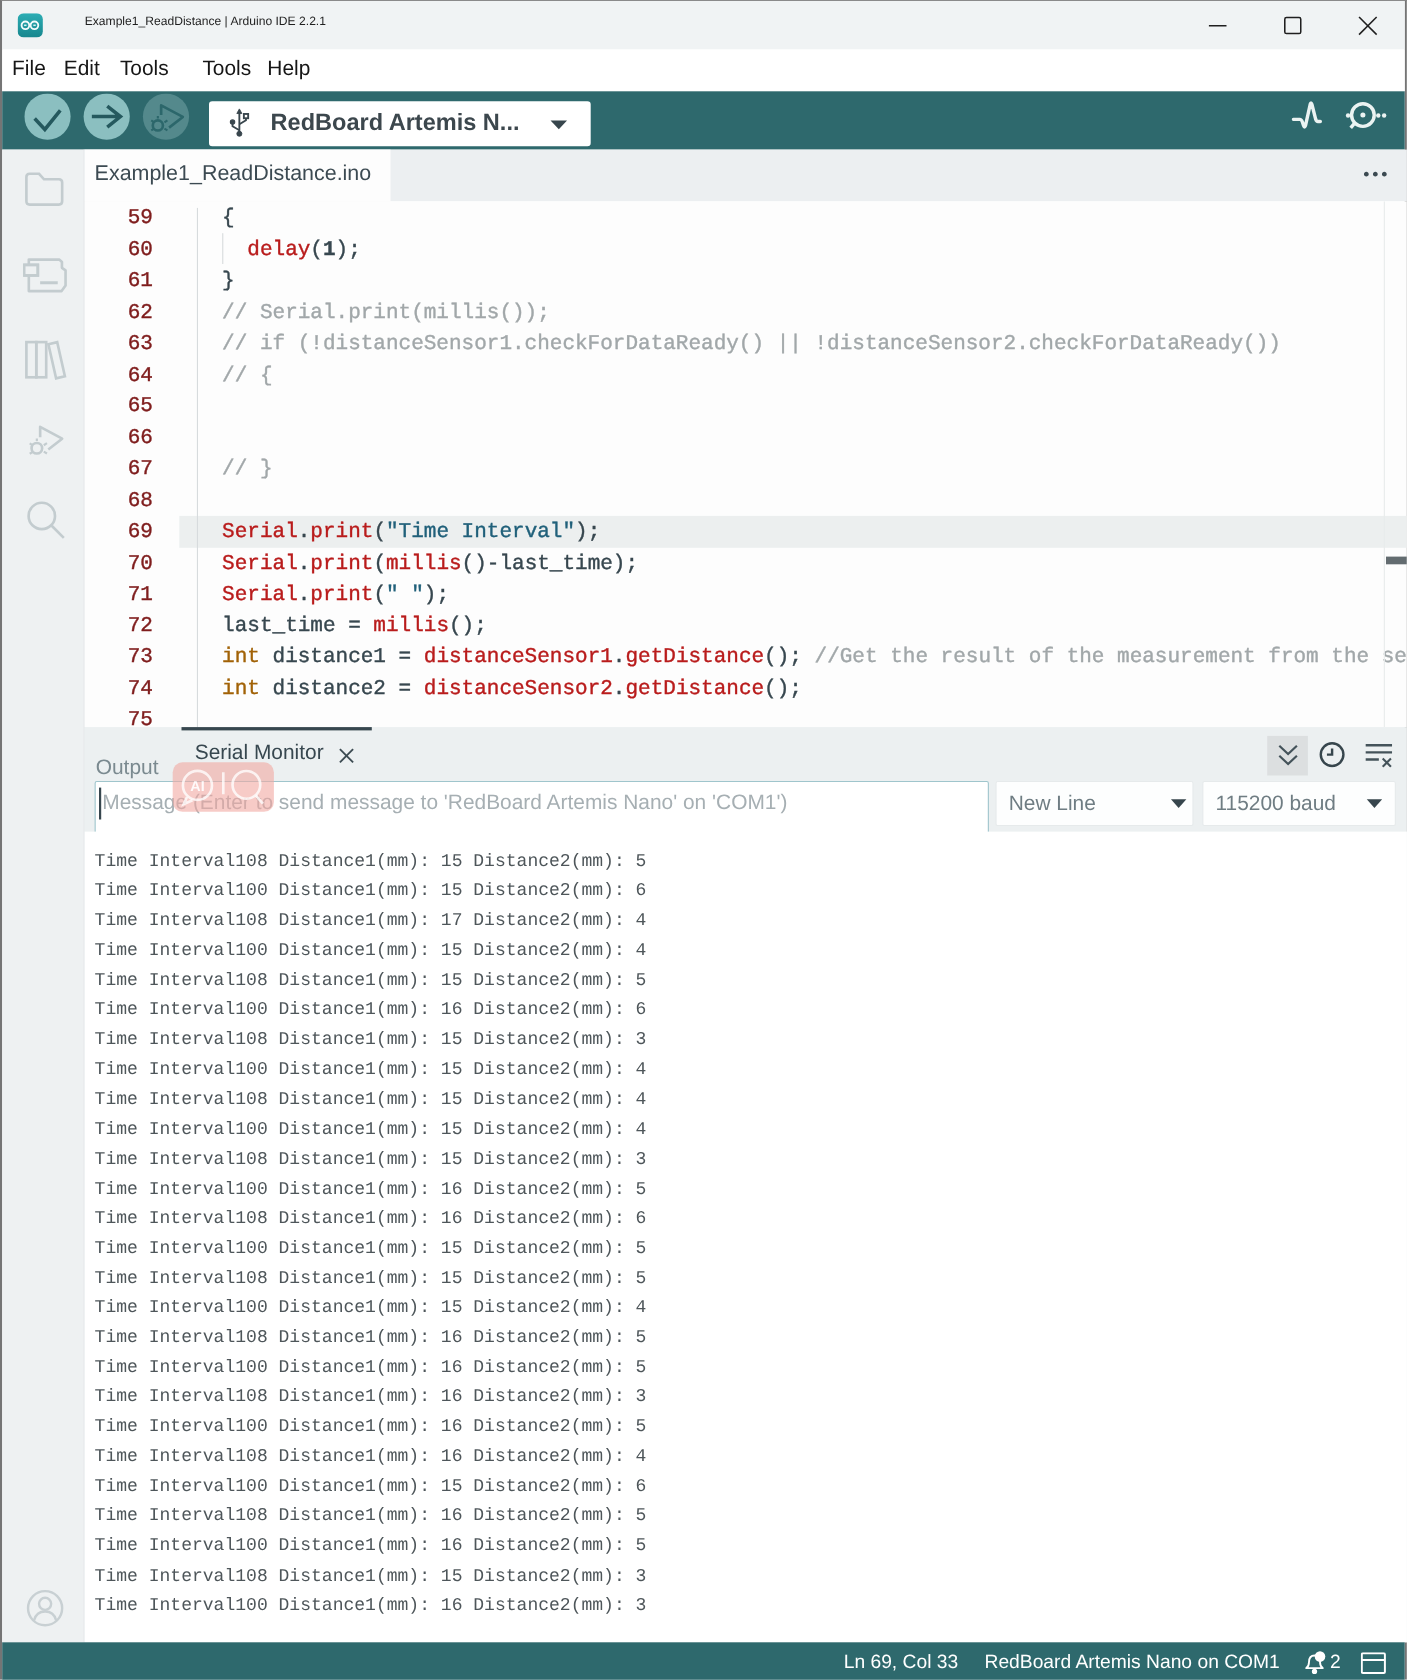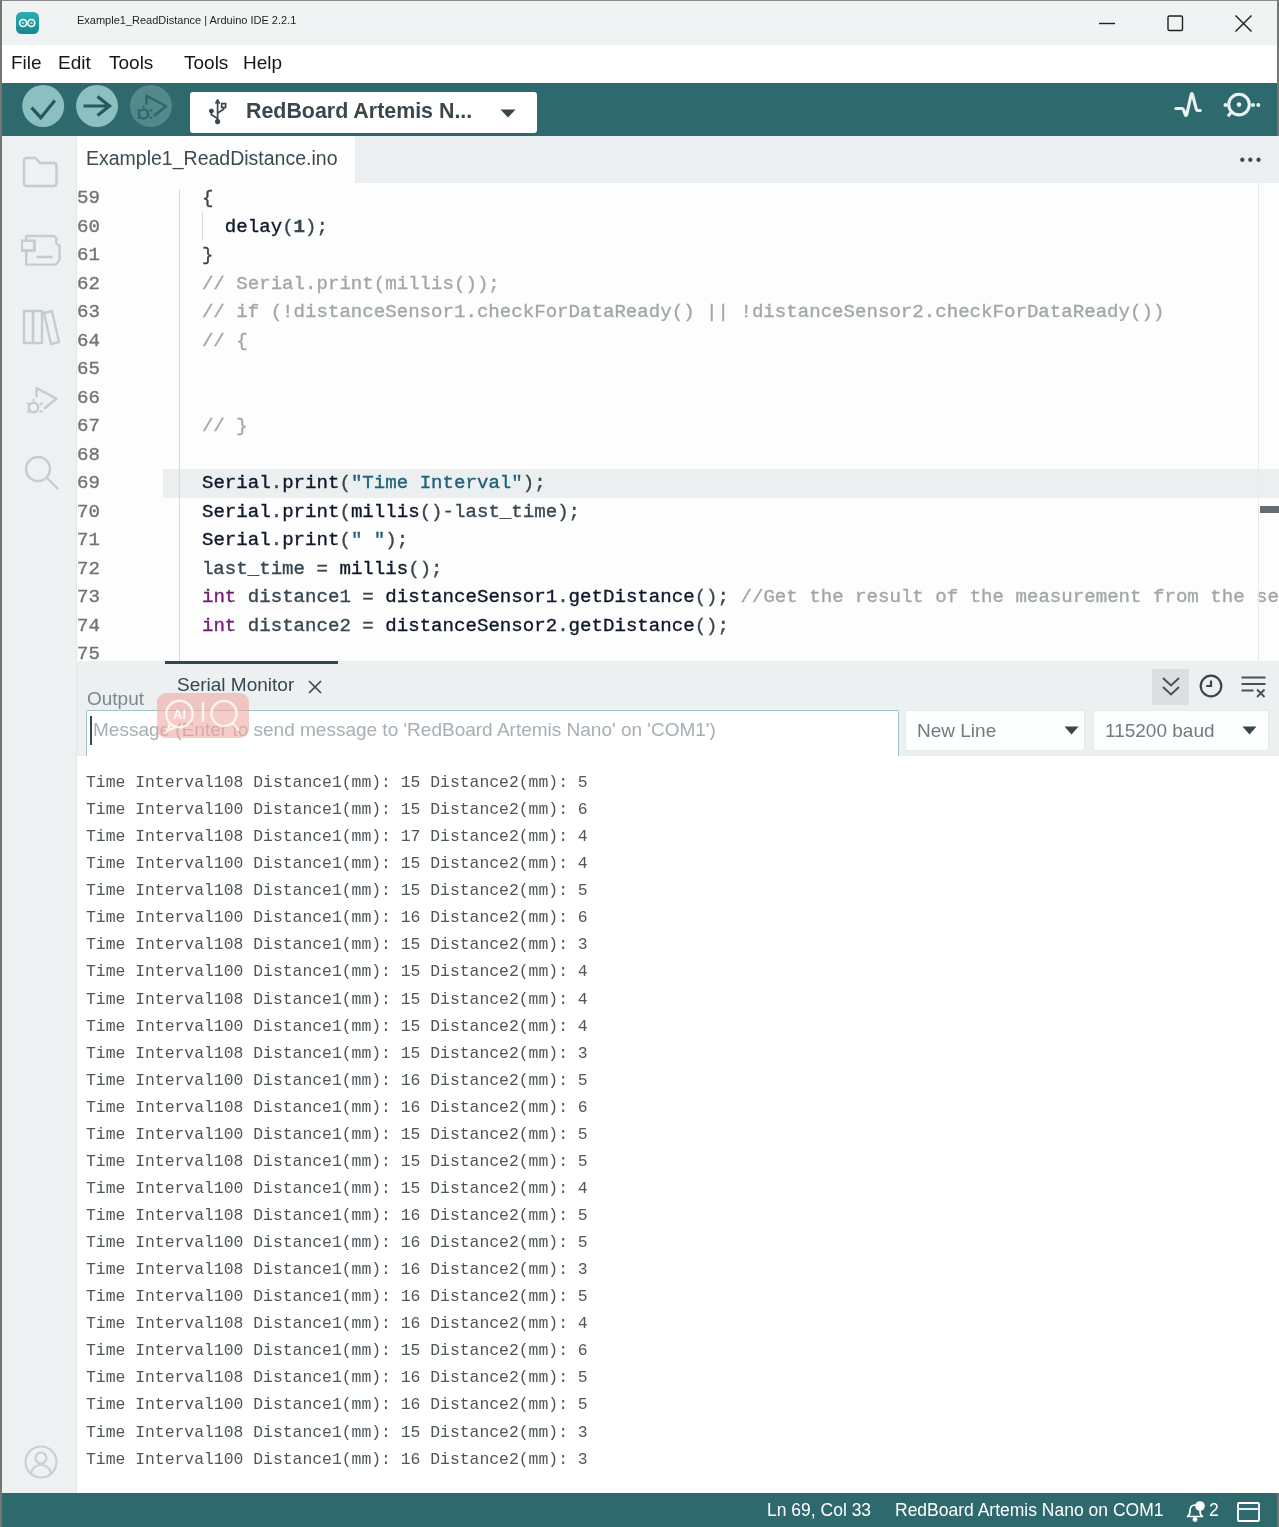"59" .gutter { color: #737373 -> #7f1d1d; text-align: left -> right }
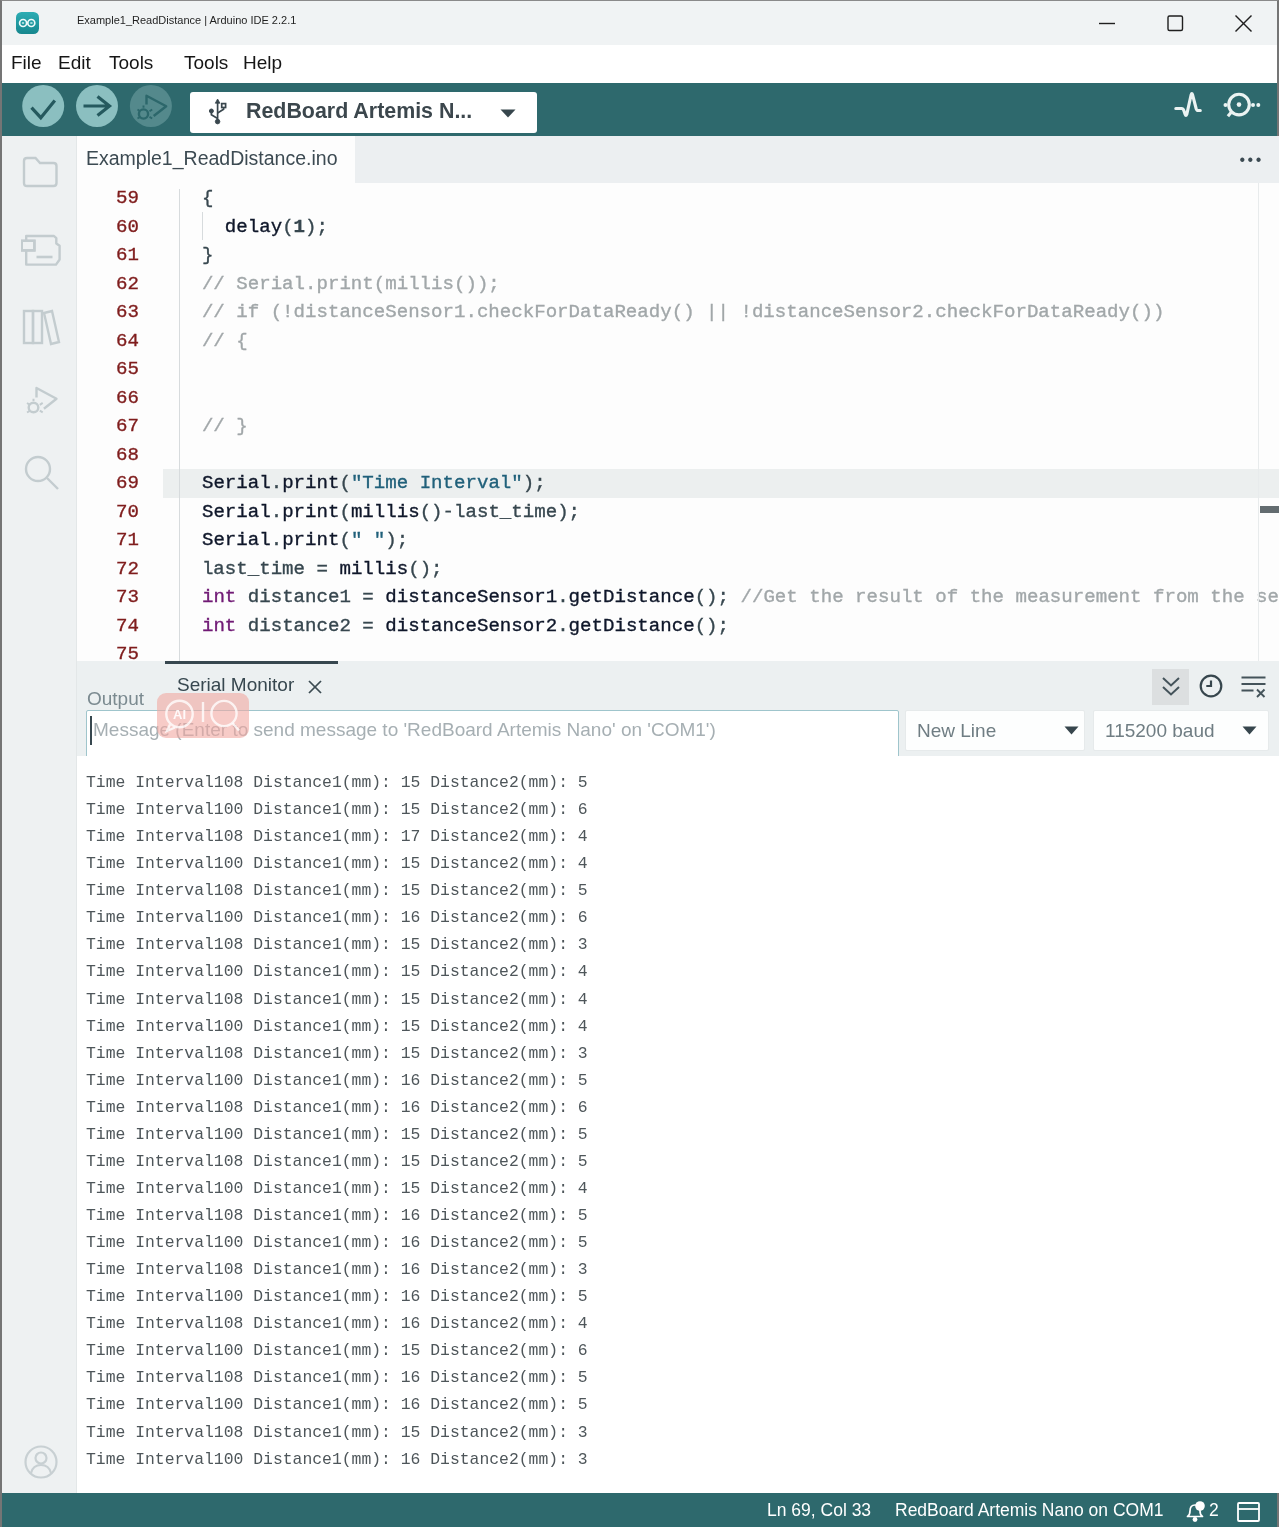"delay" .o { color: #0f172a -> #b91c1c }
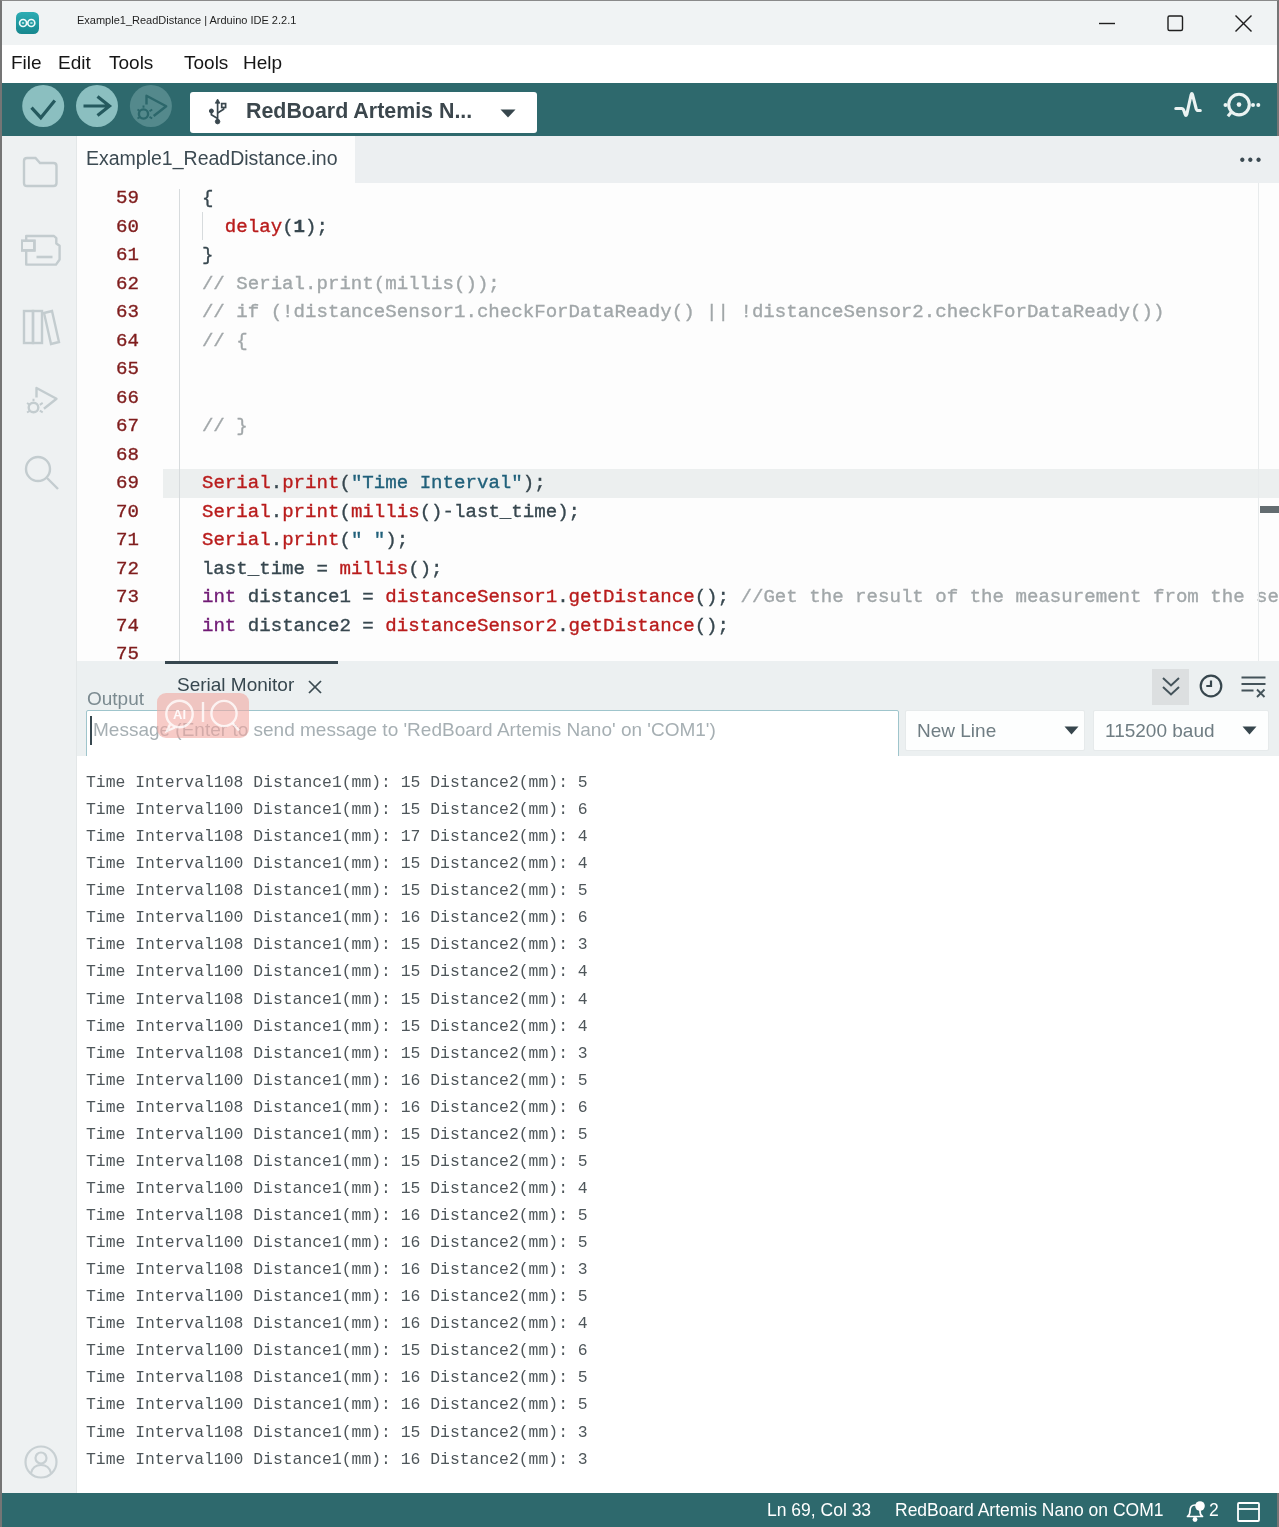"int" .k { color: #701a75 -> #a16207 }
